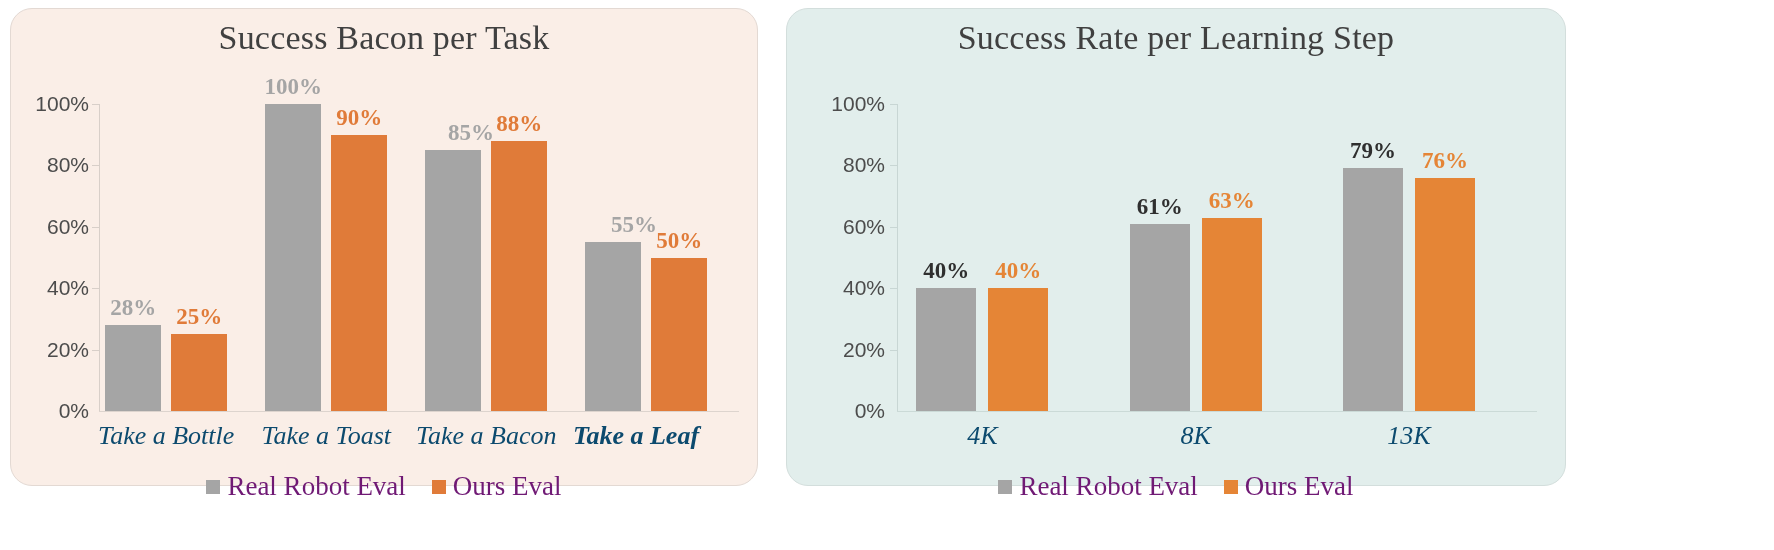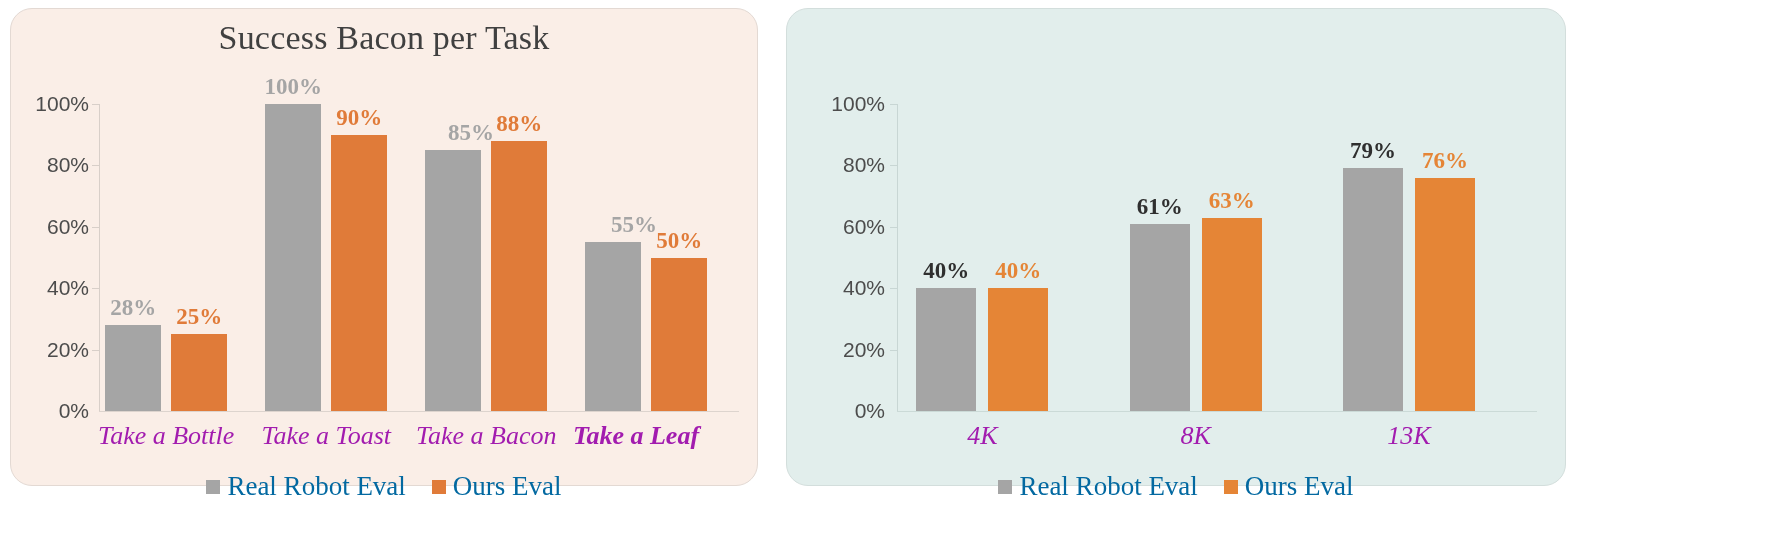"Success Rate per Learning Step" div.chart-title { html: none -> <div>Success Rate per Learning Step</div> }
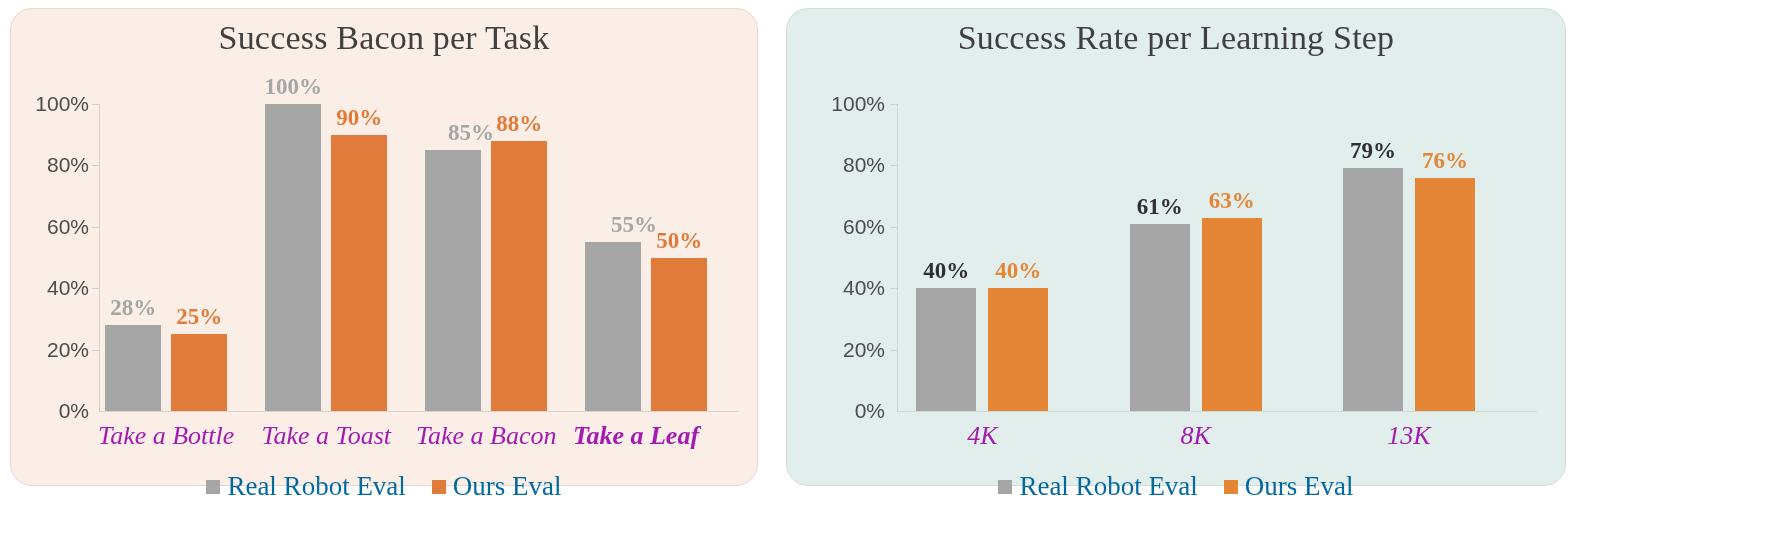"Take a Bottle" .xlabel { color: #a21caf -> #0c4a6e }
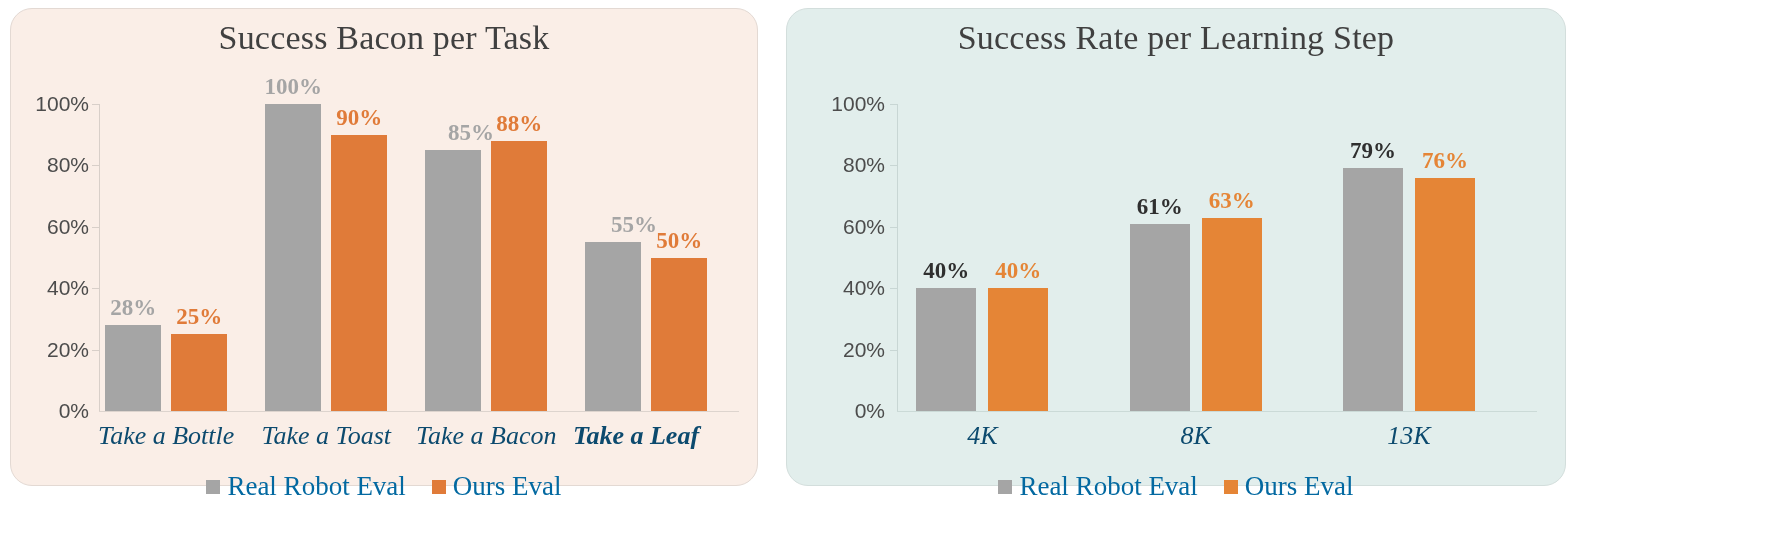"Real Robot Eval" .legend-text { color: #0369a1 -> #701a75 }
